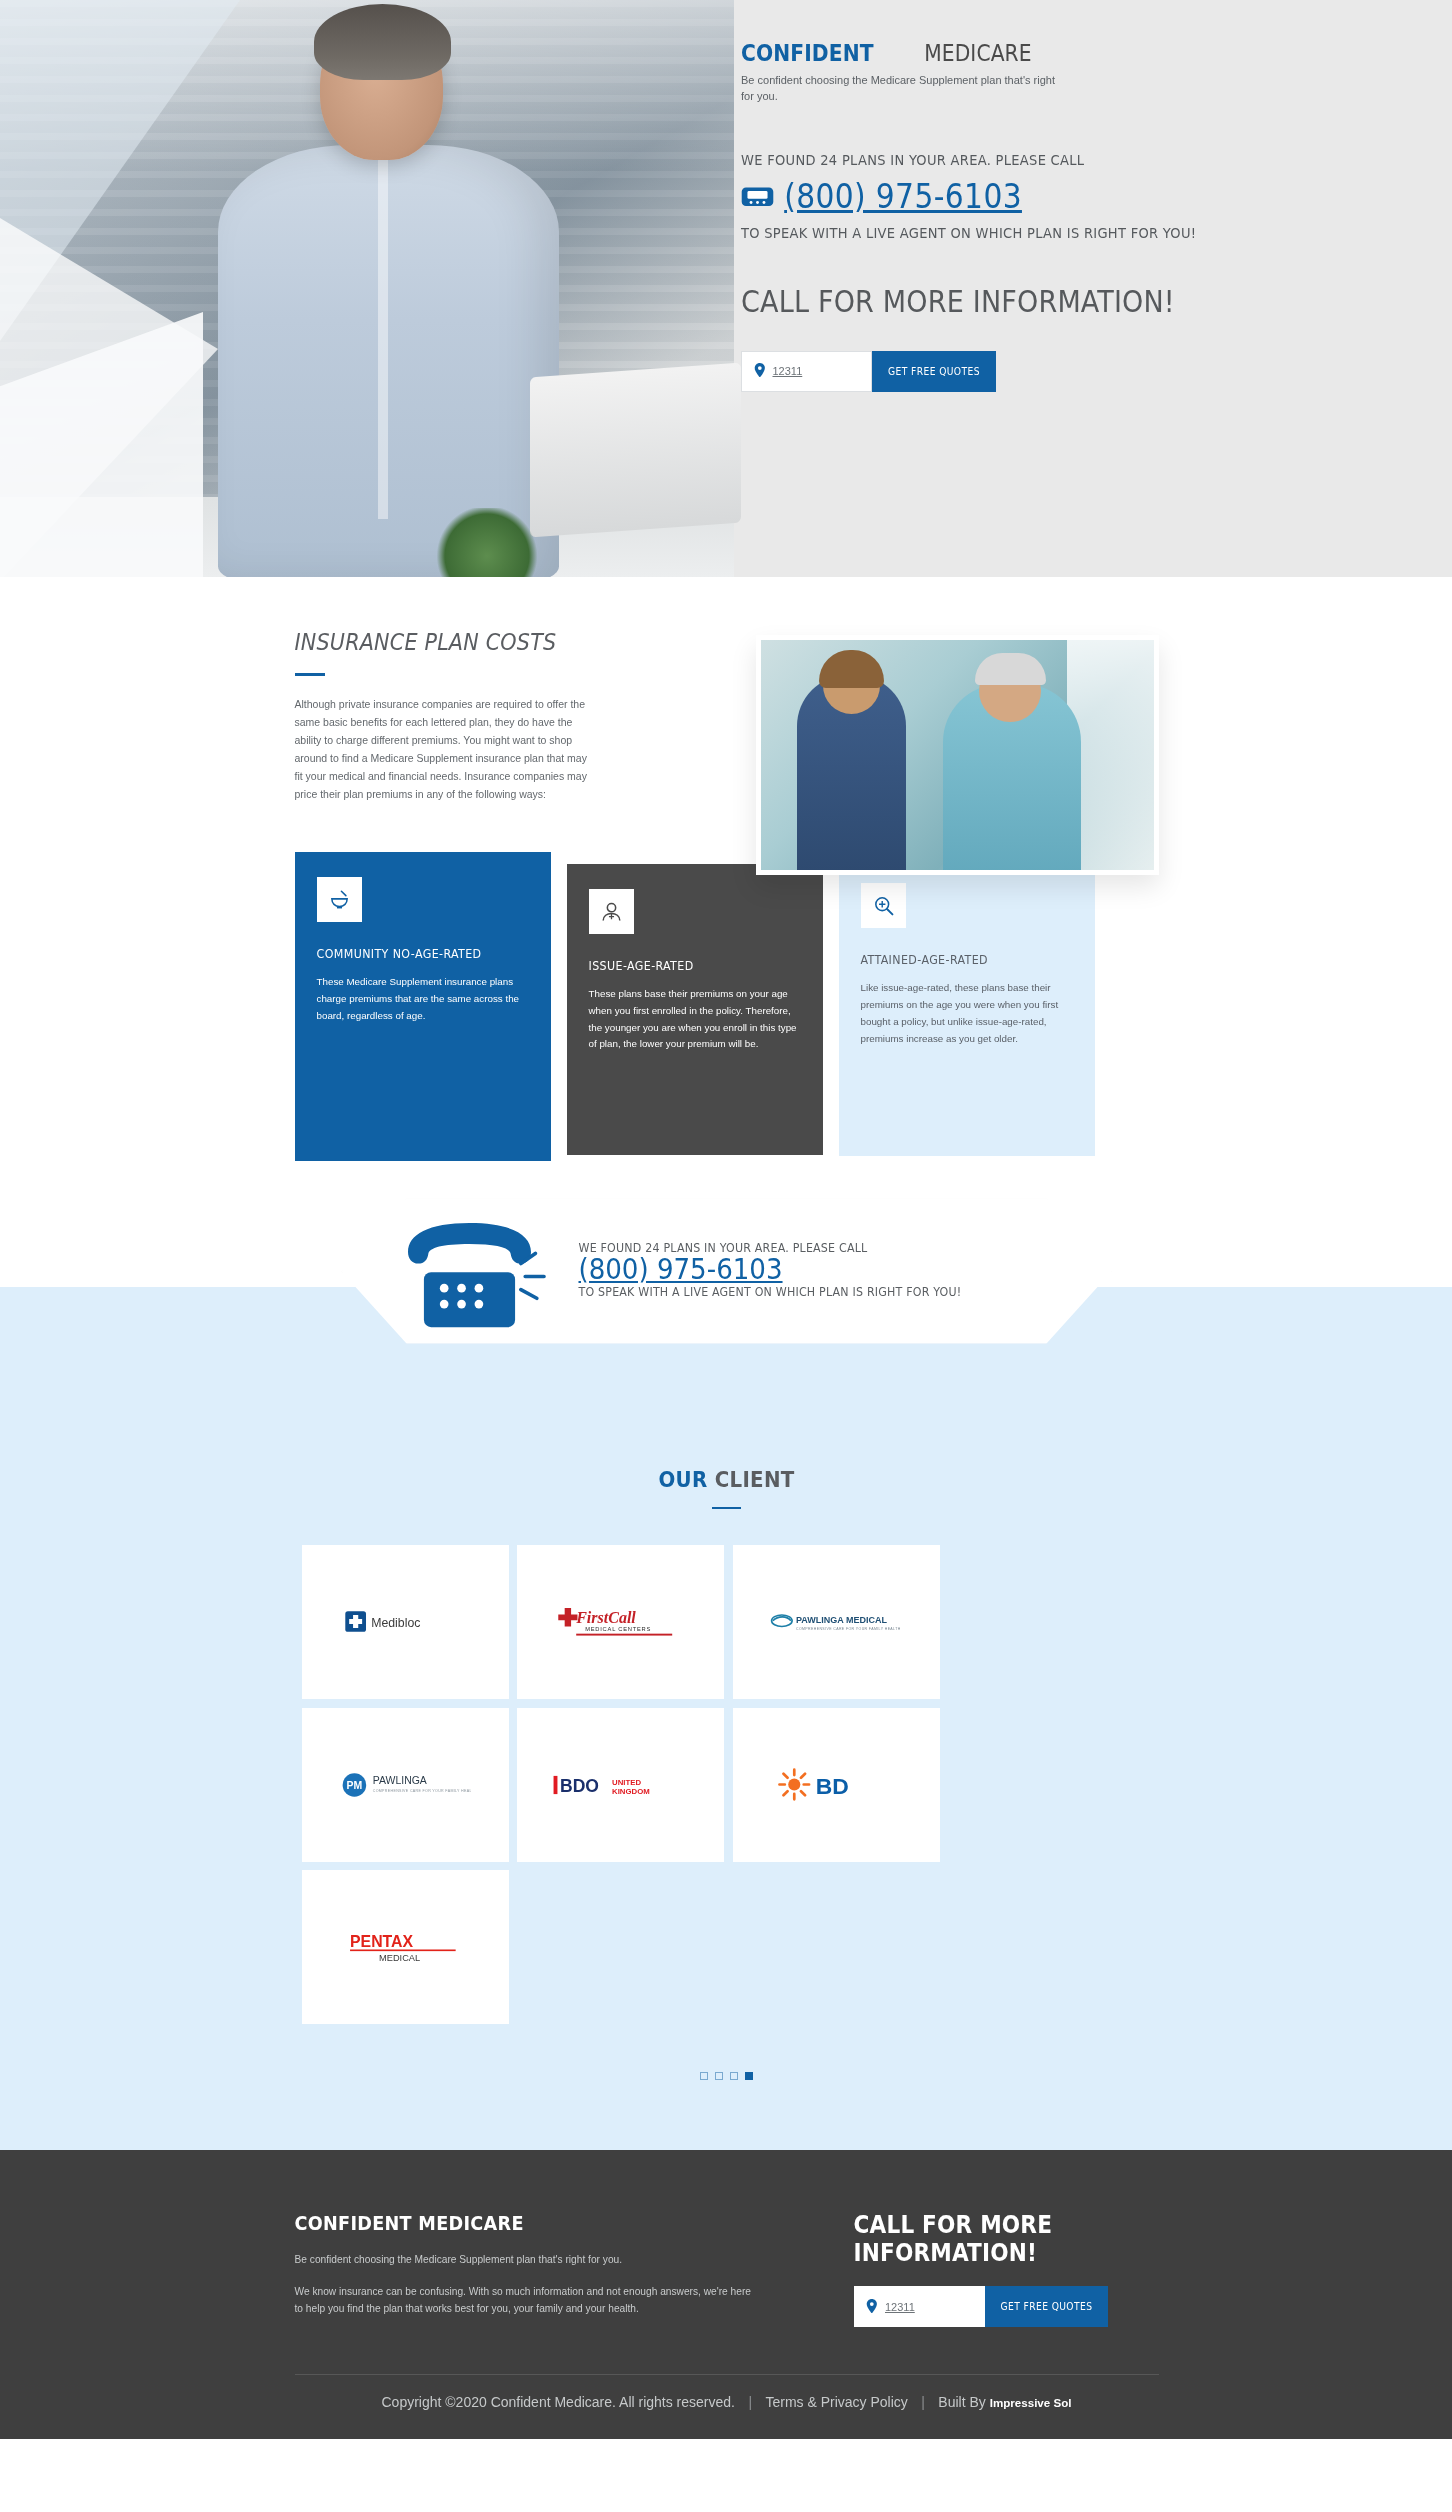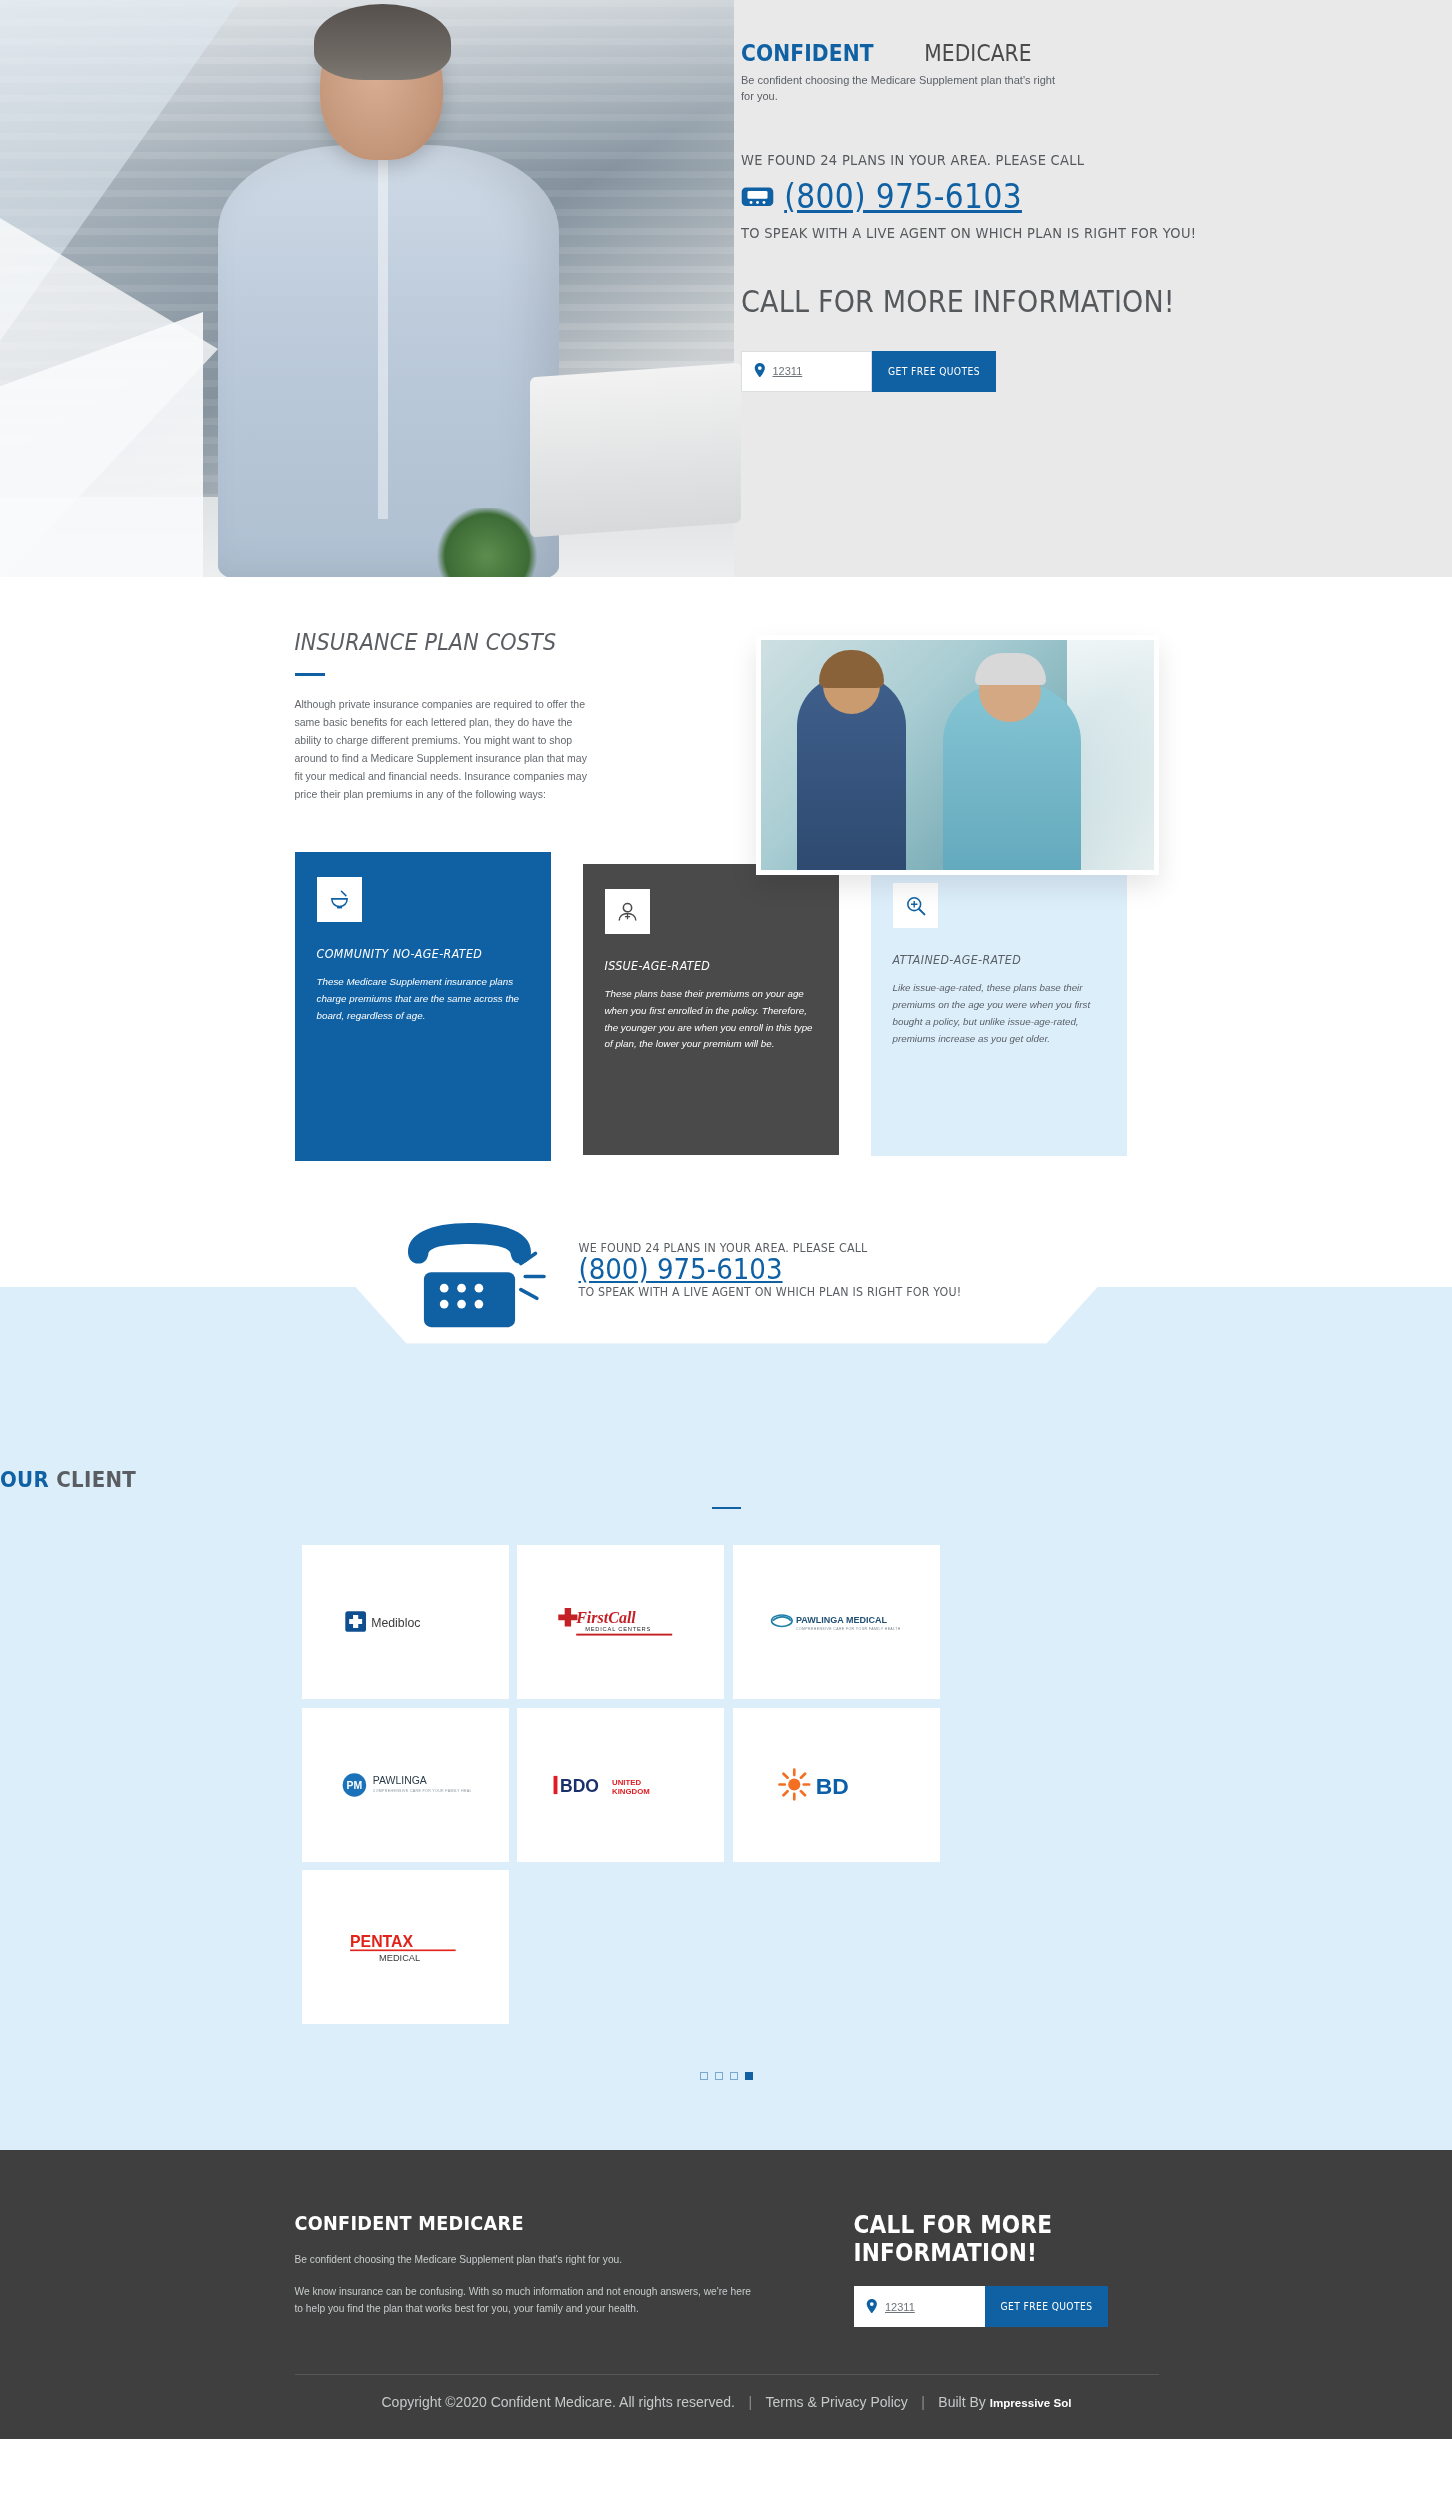"COMMUNITY NO-AGE-RATED" .cards { font-style: italic -> none; gap: 32px -> 16px }
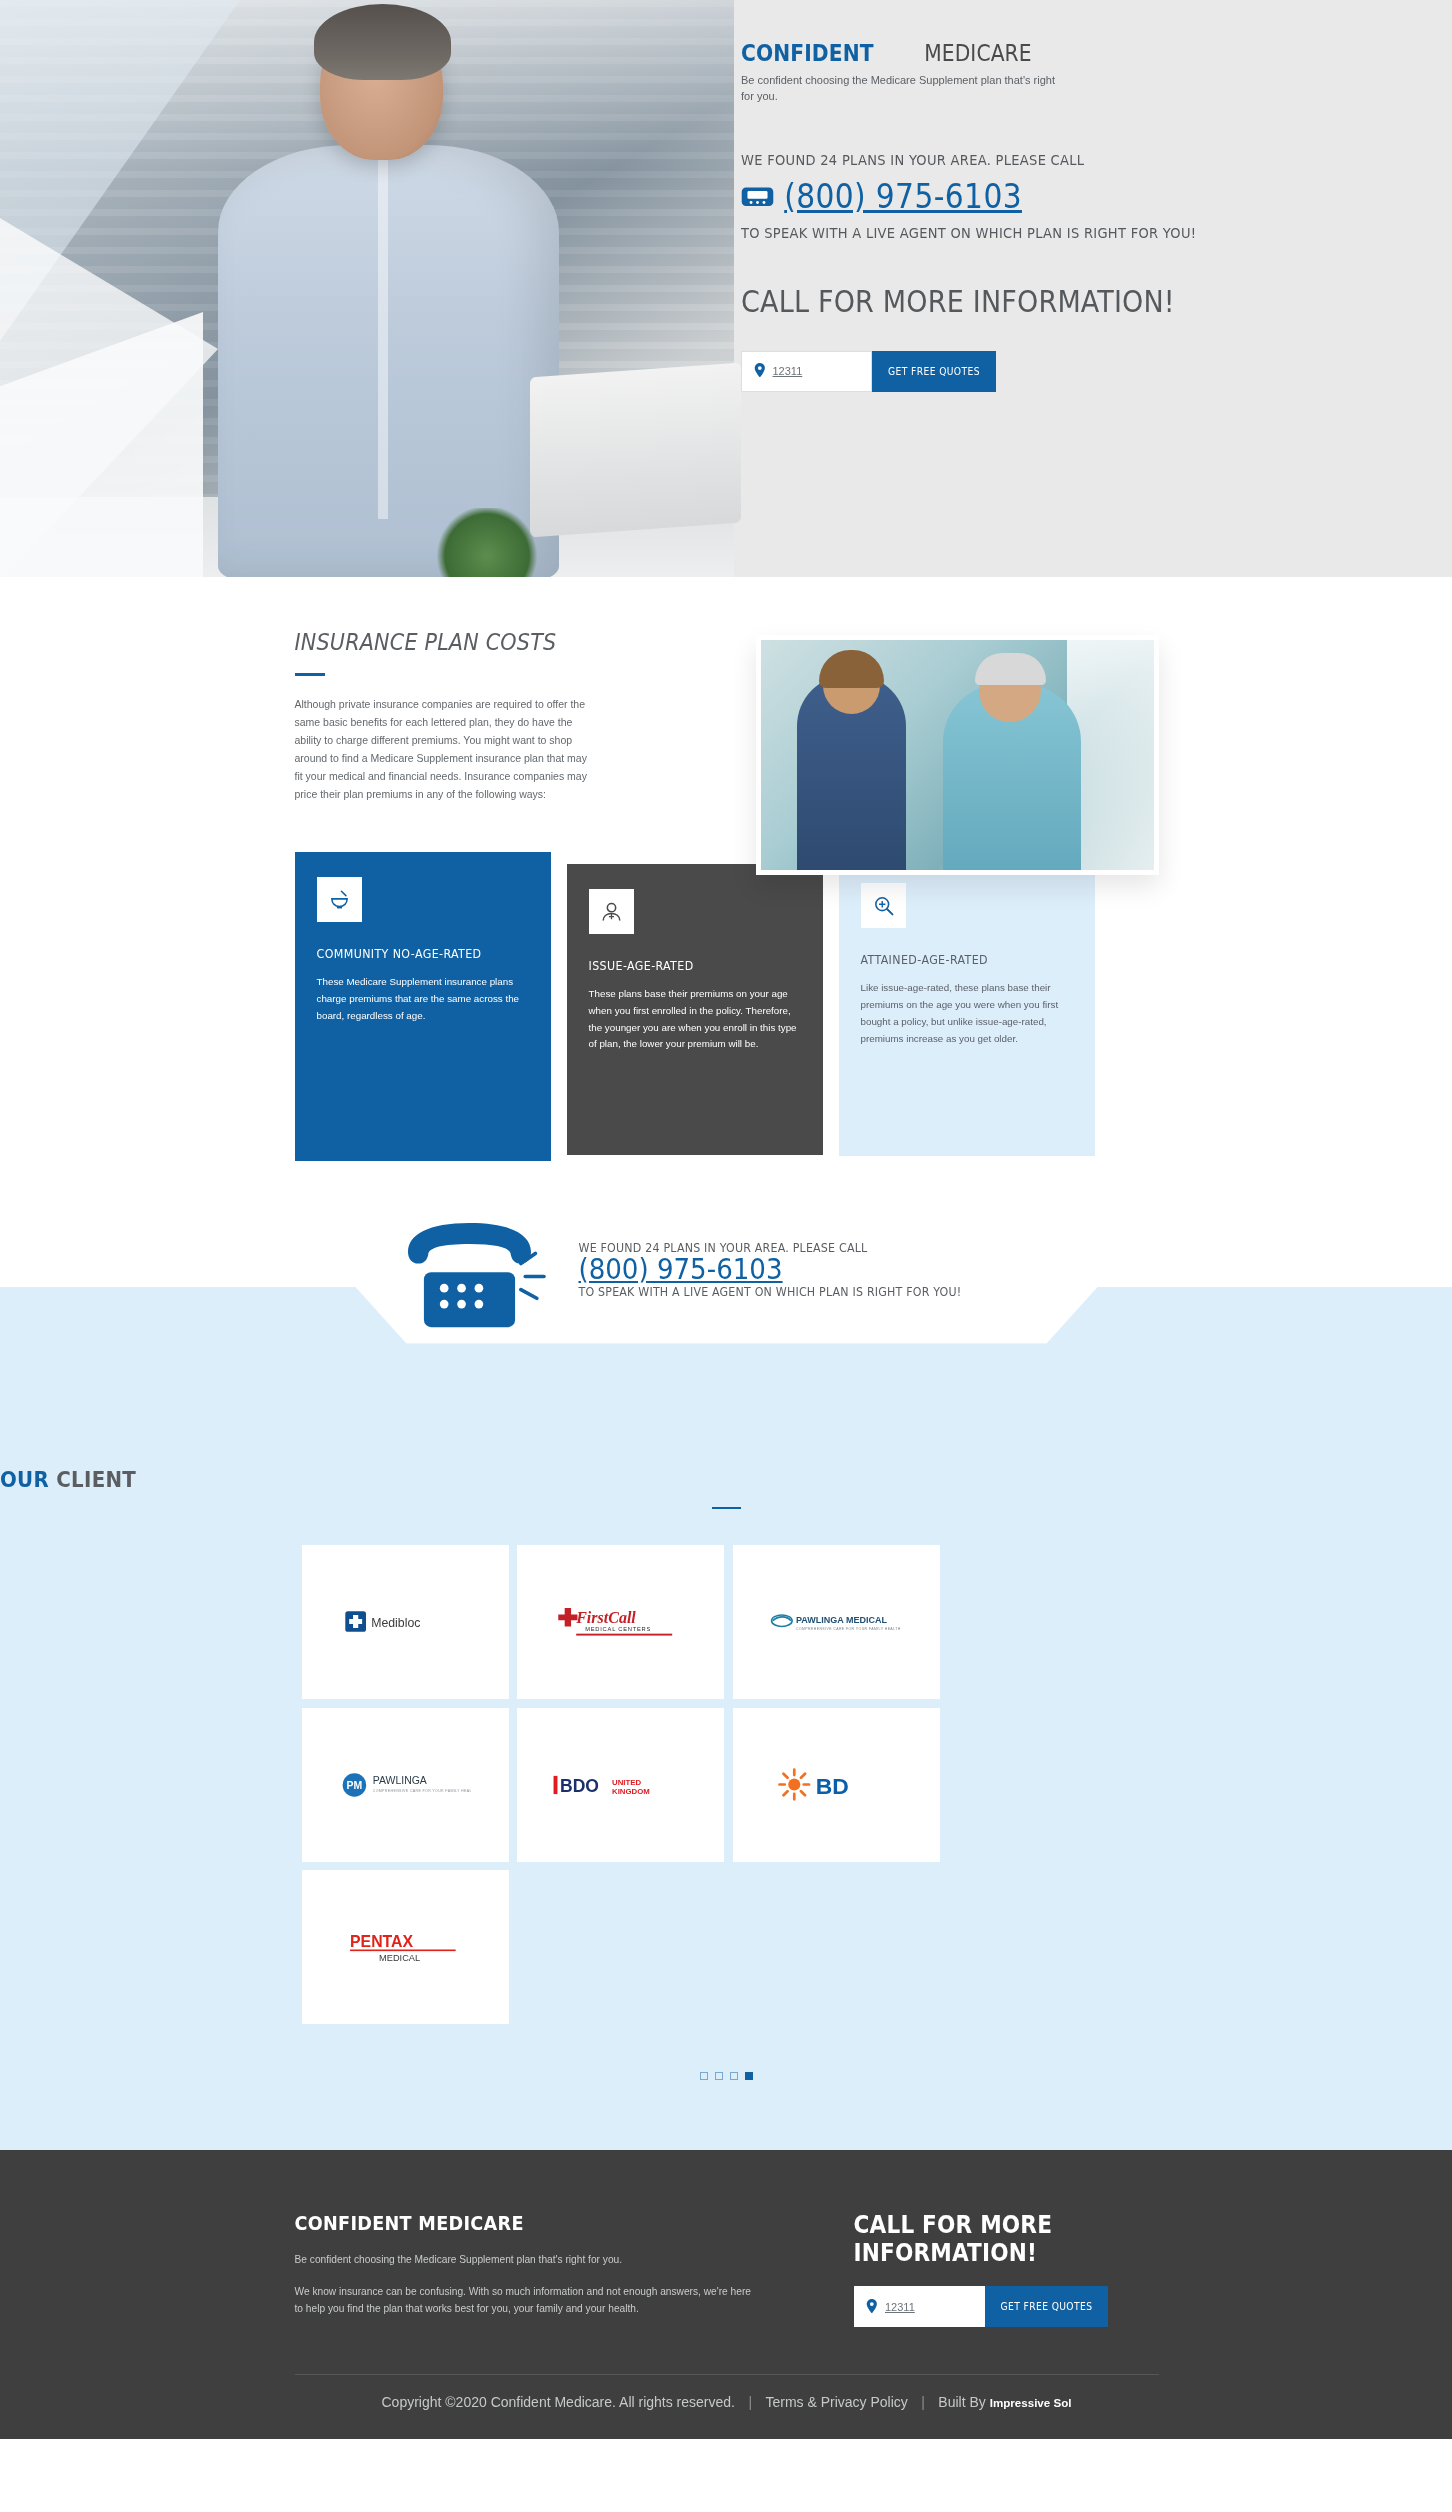"OUR CLIENT" .clients h2 { text-align: left -> center }
